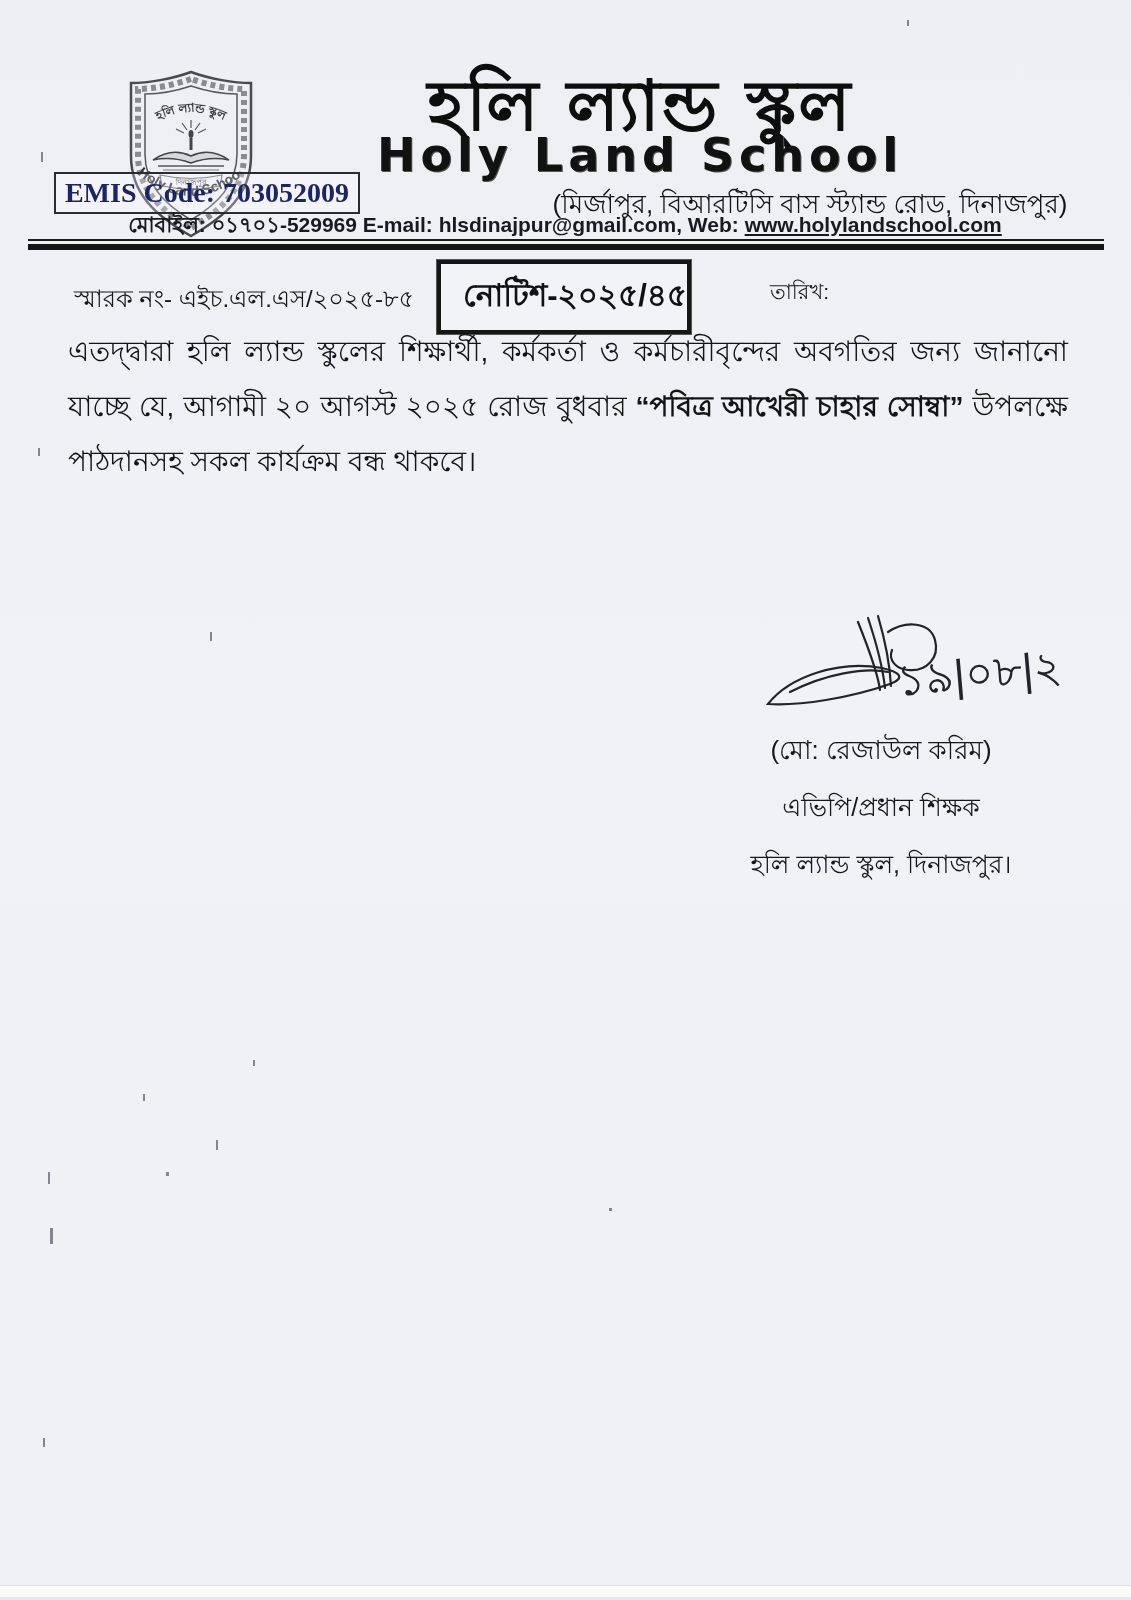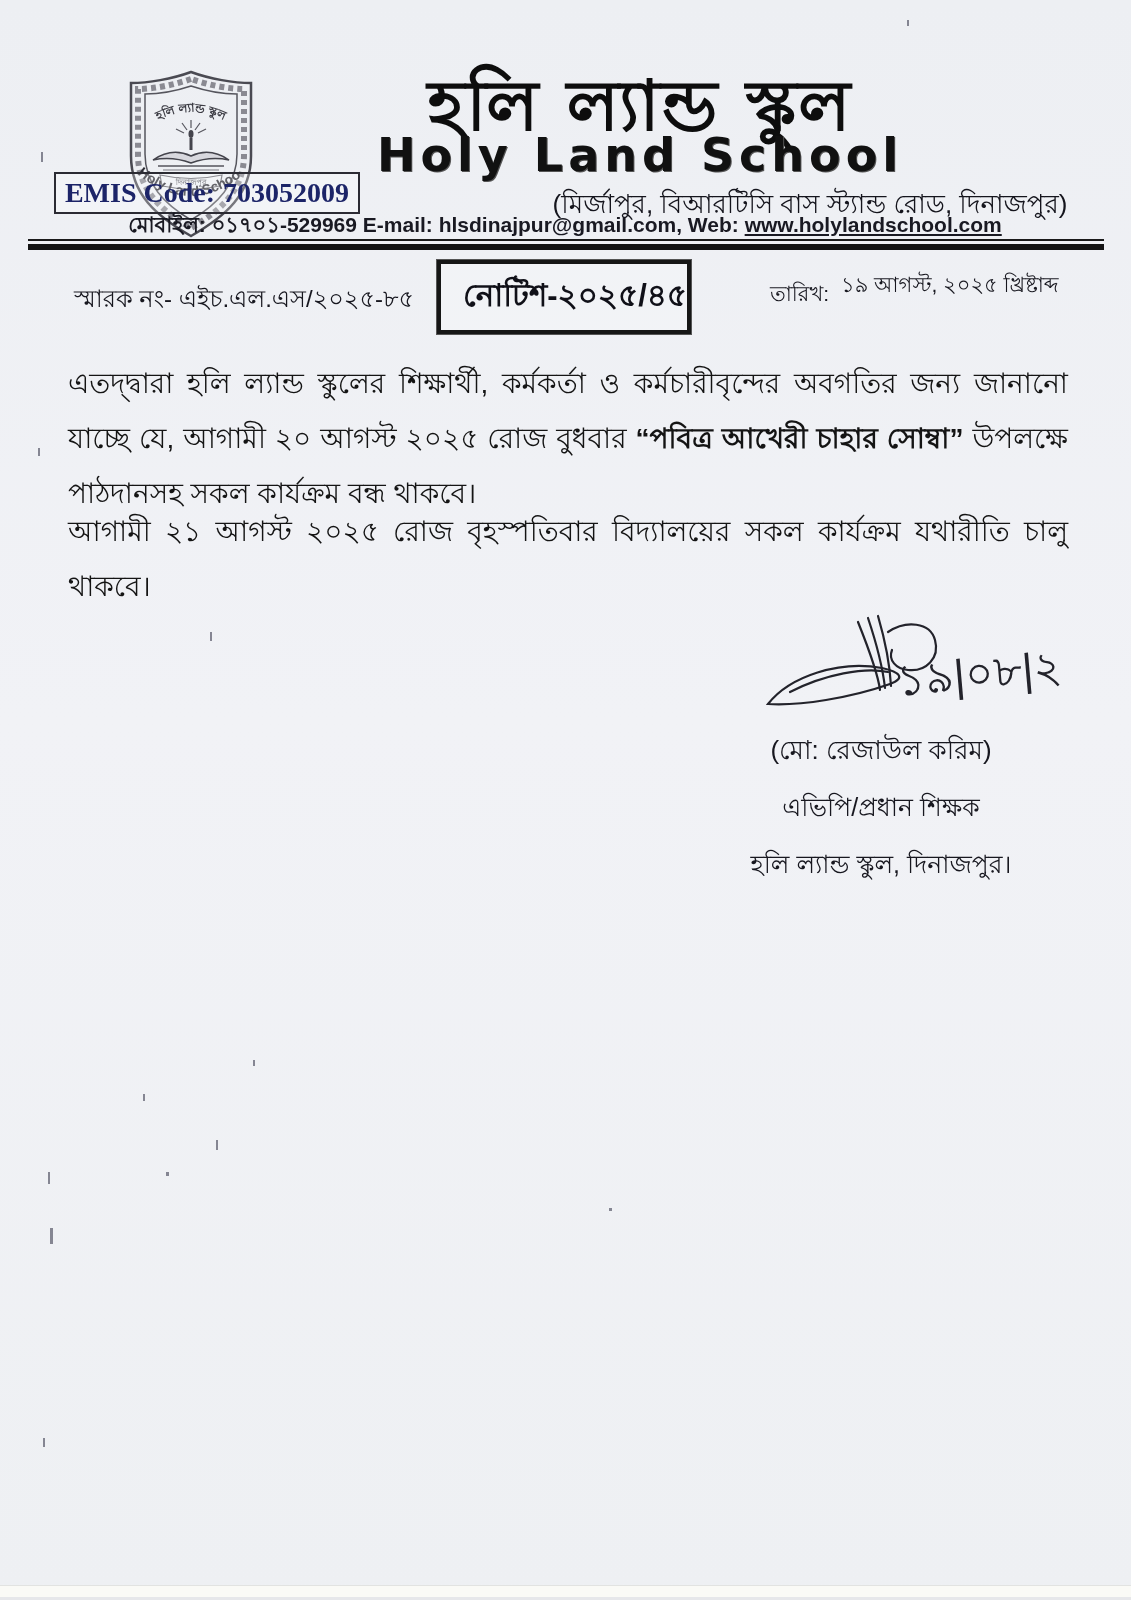"১৯ আগস্ট, ২০২৫ খ্রিষ্টাব্দ" span.date-bottom { html: <span>১৯ আগস্ট, ২০২৫ খ্রিষ্টাব্দ</span> -> none }
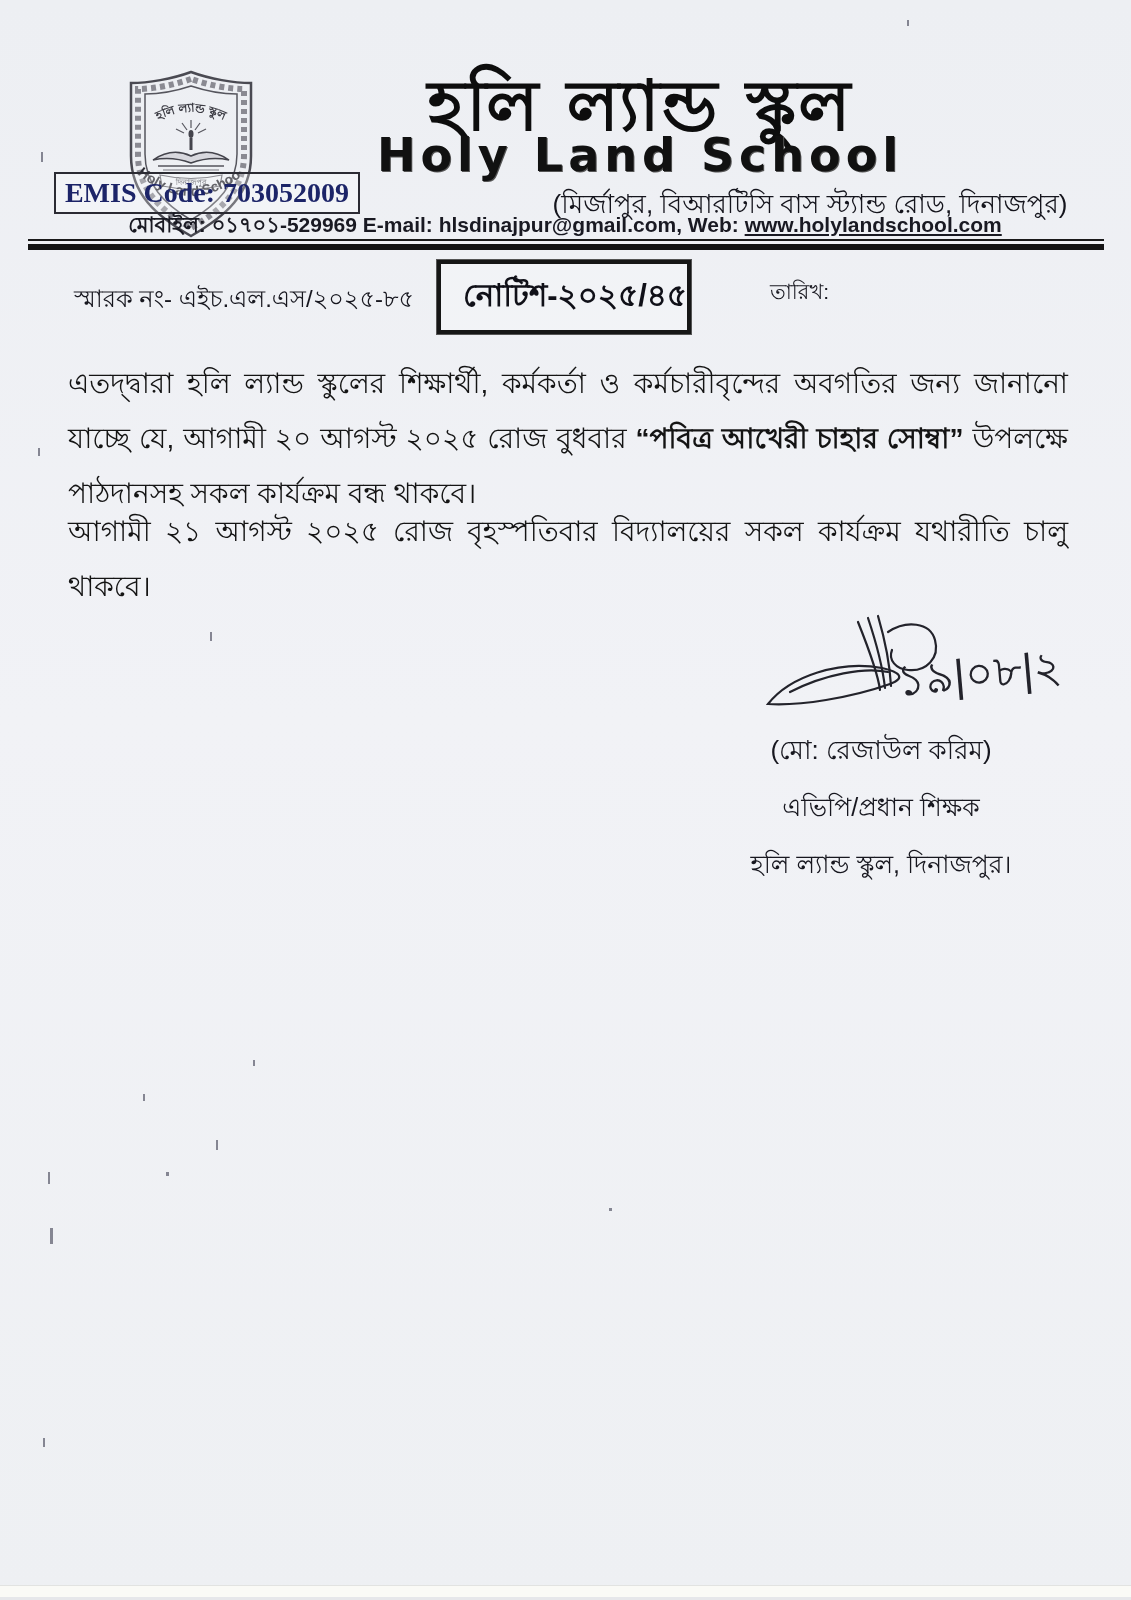"এতদ্দ্বারা হলি ল্যান্ড স্কুলের" .para1 { top: 356px -> 324px }
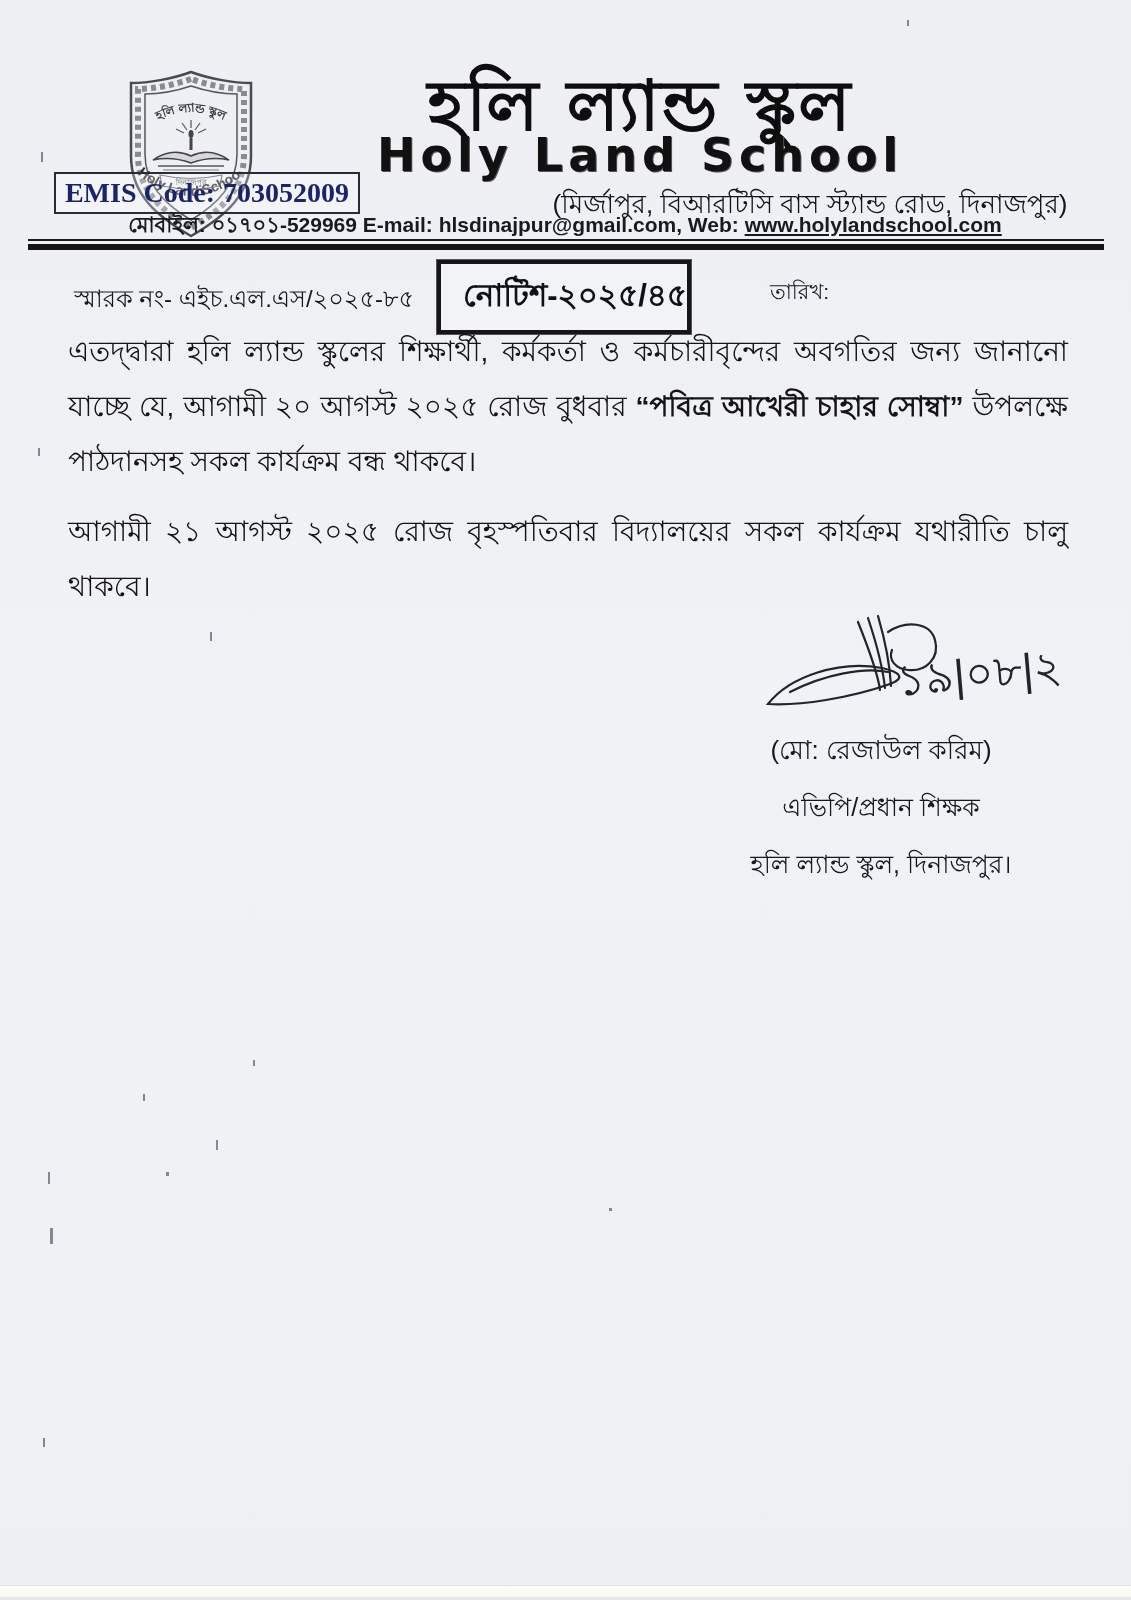"আগামী ২১ আগস্ট ২০২৫ রোজ" div.para { html: <div>আগামী ২১ আগস্ট ২০২৫ রোজ বৃহস্পতিবার বিদ্যালয়ের সকল কার্যক্রম যথারীতি চালু থাকবে।</div> -> none }
